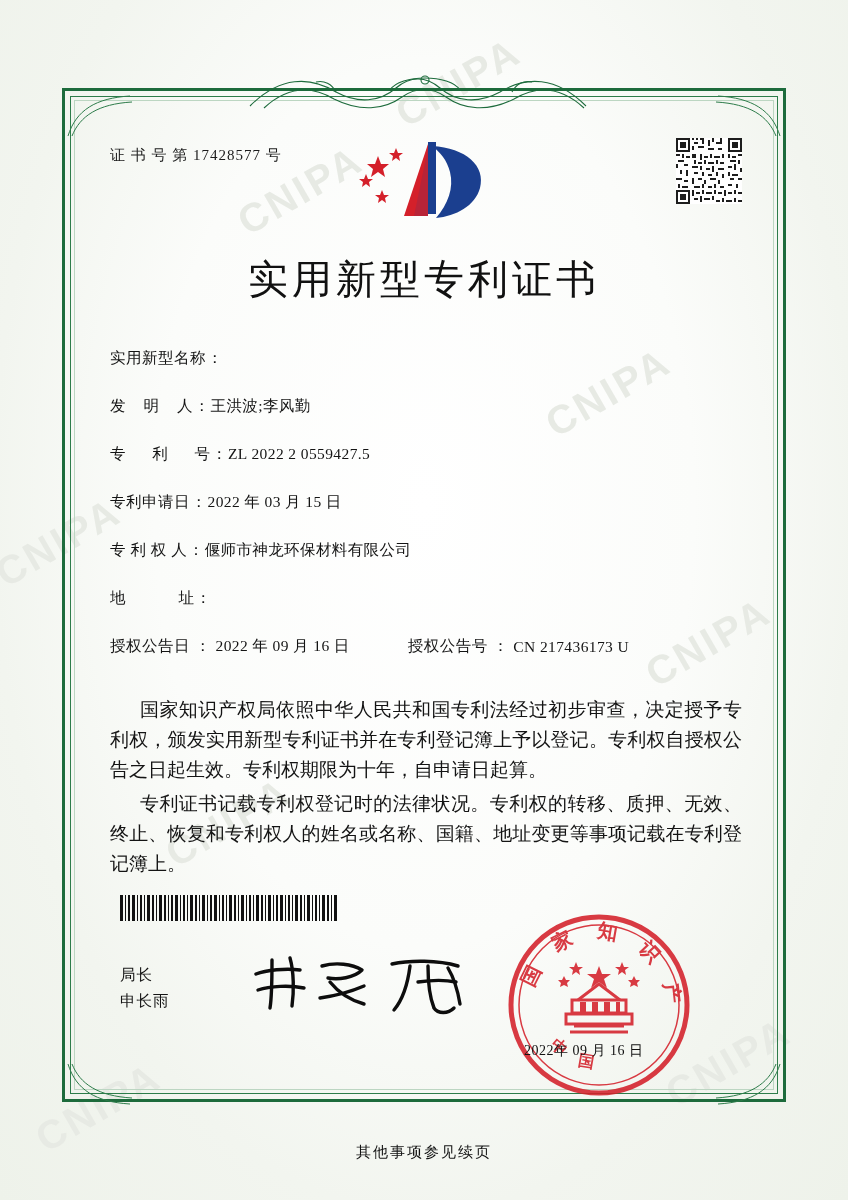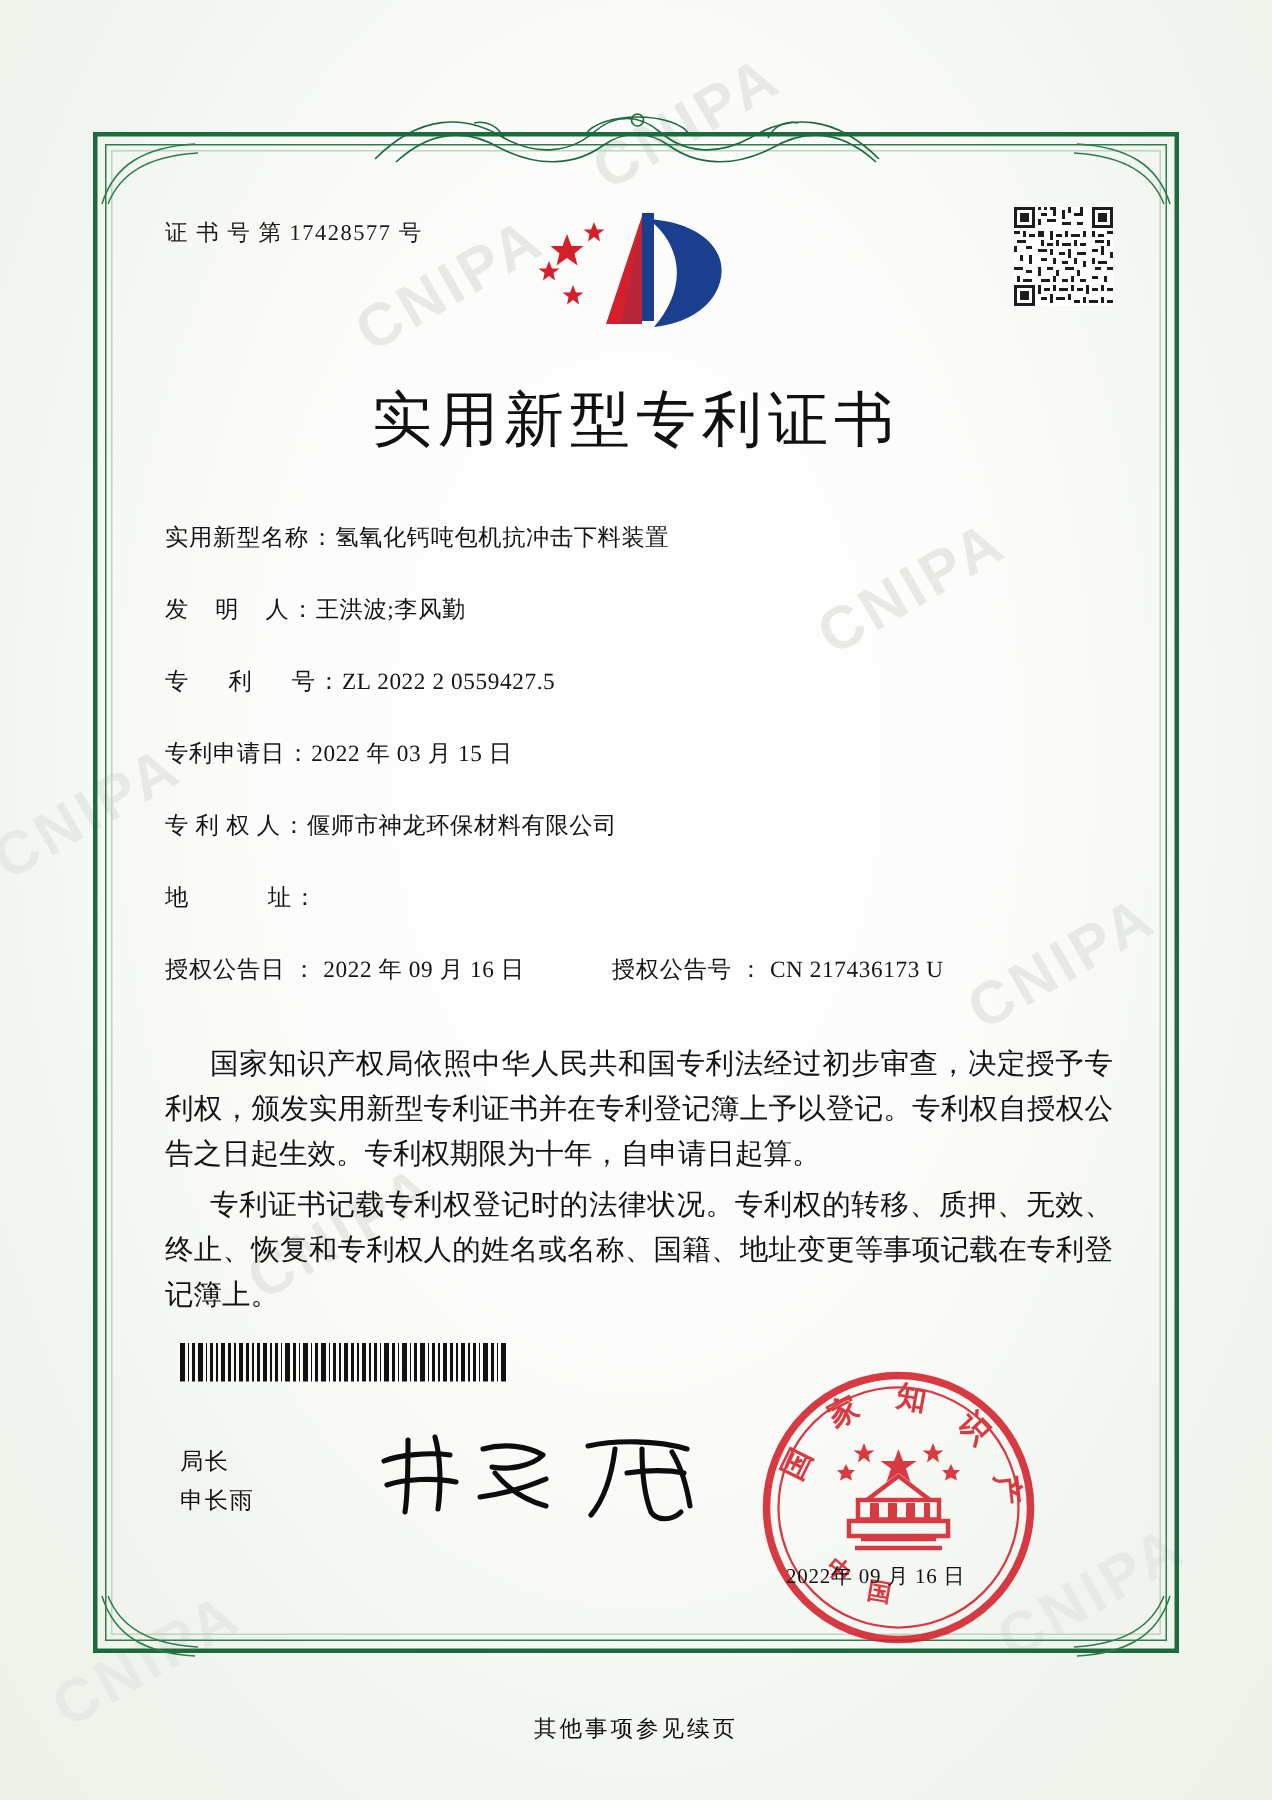"氢氧化钙吨包机抗冲击下料装置" span.f-value { html: <span>氢氧化钙吨包机抗冲击下料装置</span> -> none }
